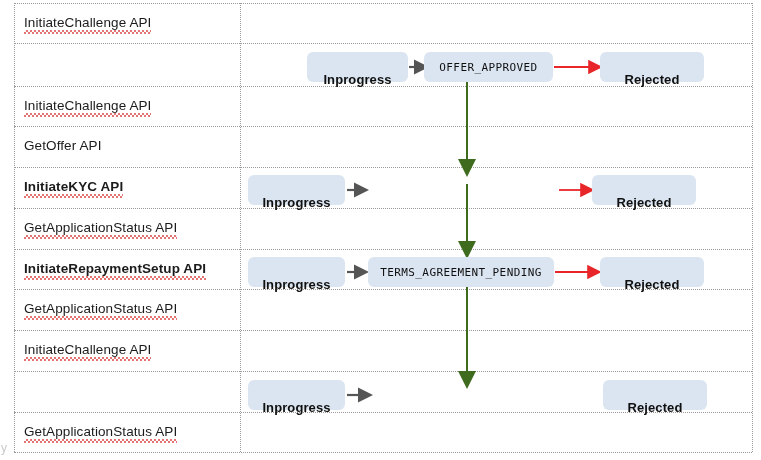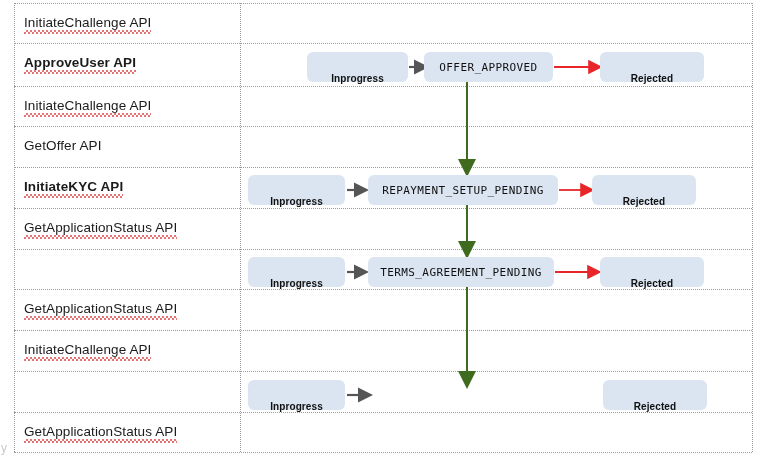"ApproveUser API" div.api-row { html: <div> <span>ApproveUser API</span> </div> -> none }
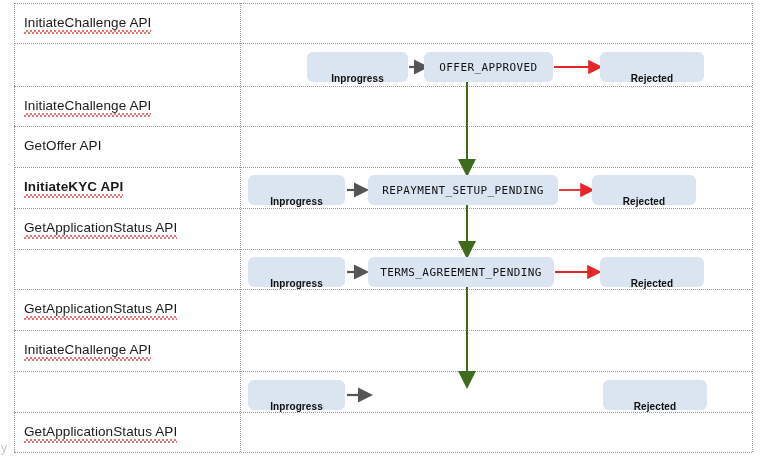"Inprogress" .node.pill .node-text { font-size: 10px -> 13px }
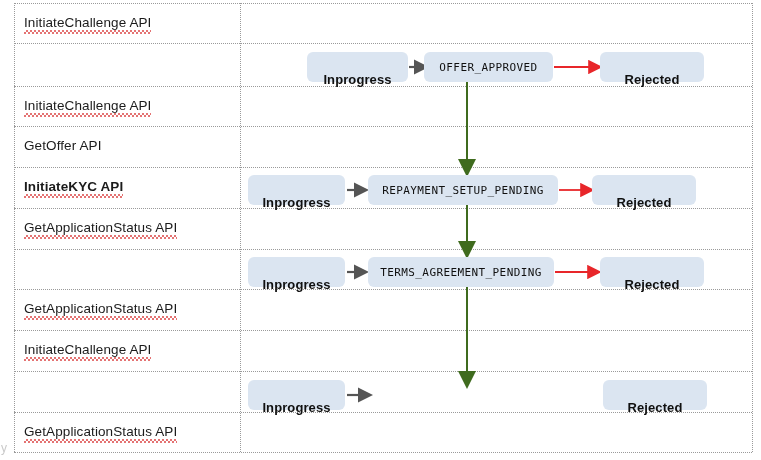"REPAYMENT_SETUP_PENDING" div.node { html: <div> <span>REPAYMENT_SETUP_PENDING</span> </div> -> none }
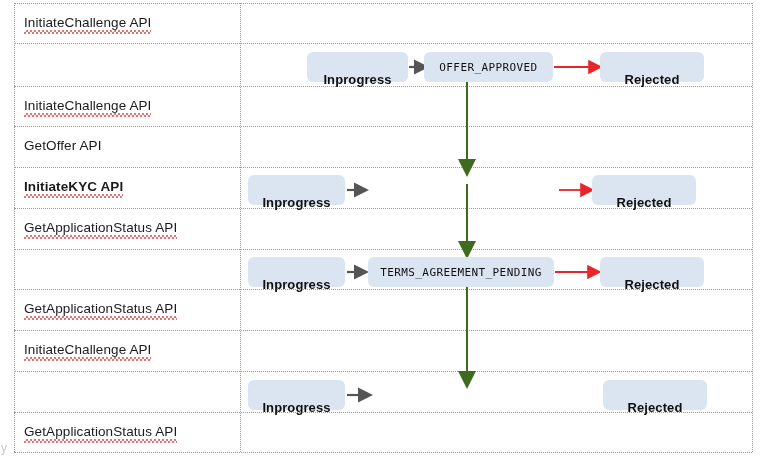"InitiateRepaymentSetup API" div.api-row { html: none -> <div> <span>InitiateRepaymentSetup API</span> </div> }
